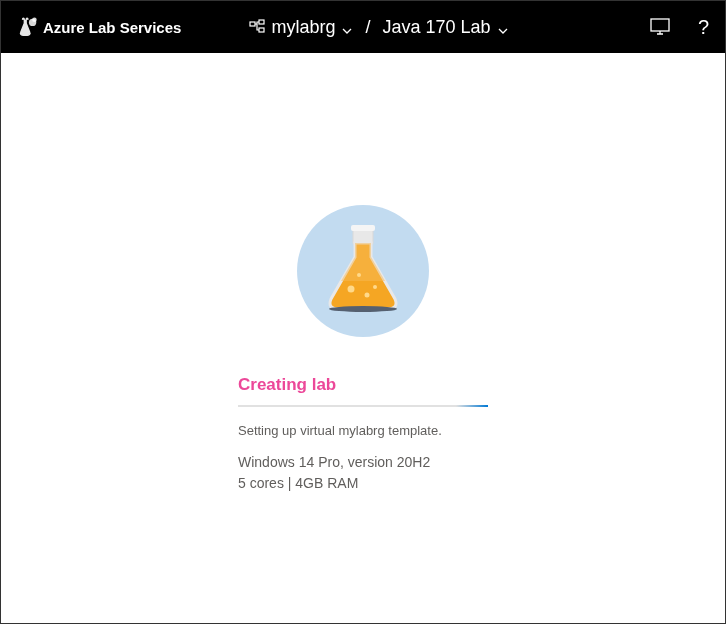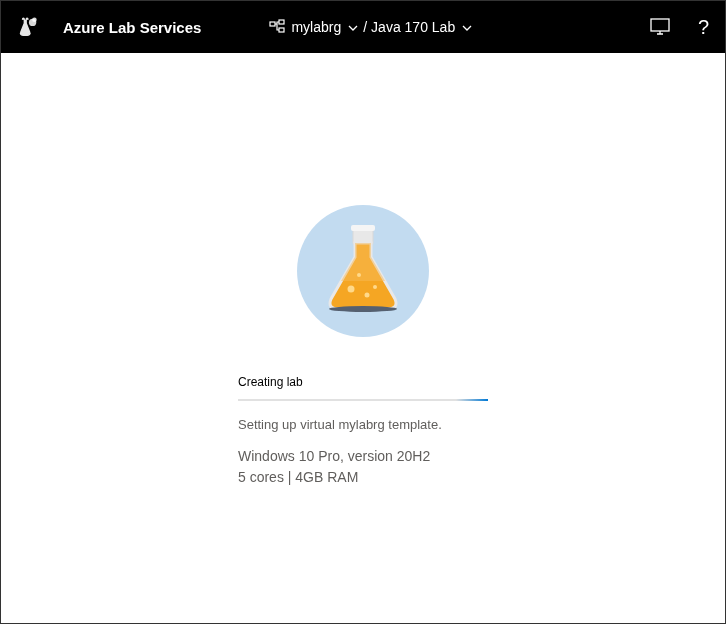"Azure Lab Services" .logo-section { gap: 24px -> 4px }
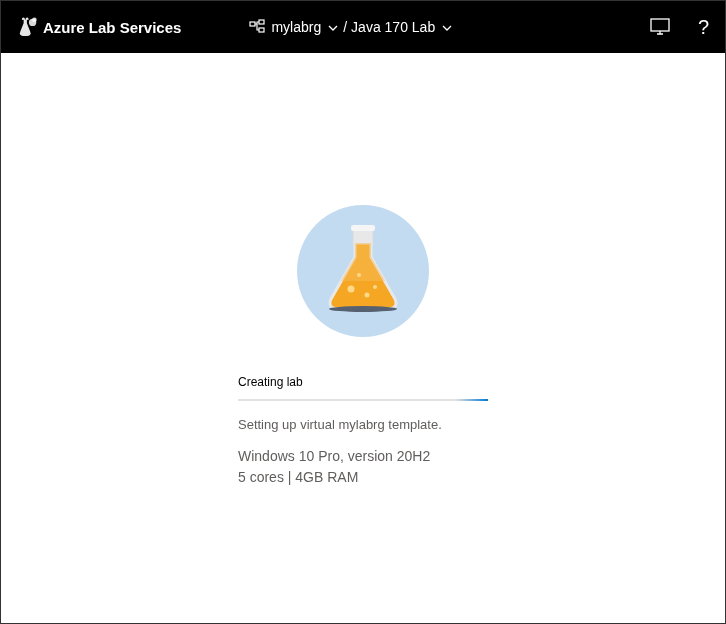"mylabrg" .breadcrumb { font-size: 14px -> 18px; gap: 4px -> 12px }
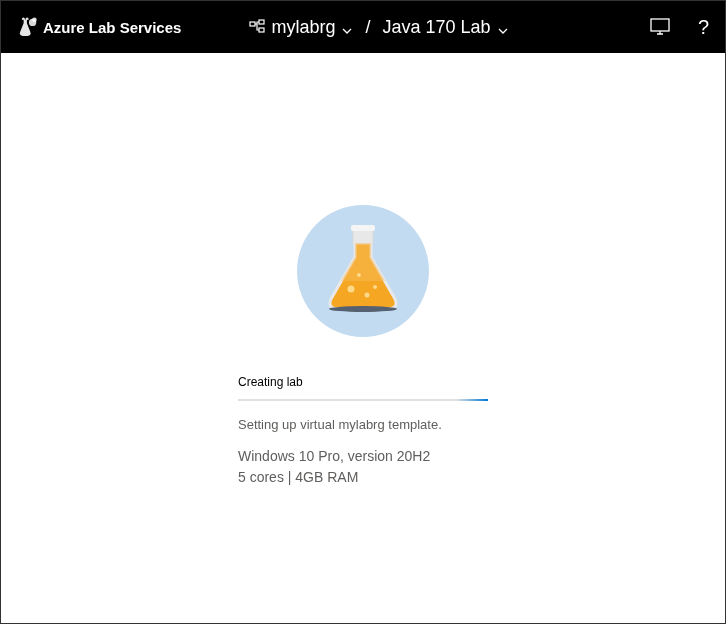"Creating lab" .status-title { color: #000000 -> #ec4899; font-size: 12px -> 17px; font-weight: 400 -> 700 }
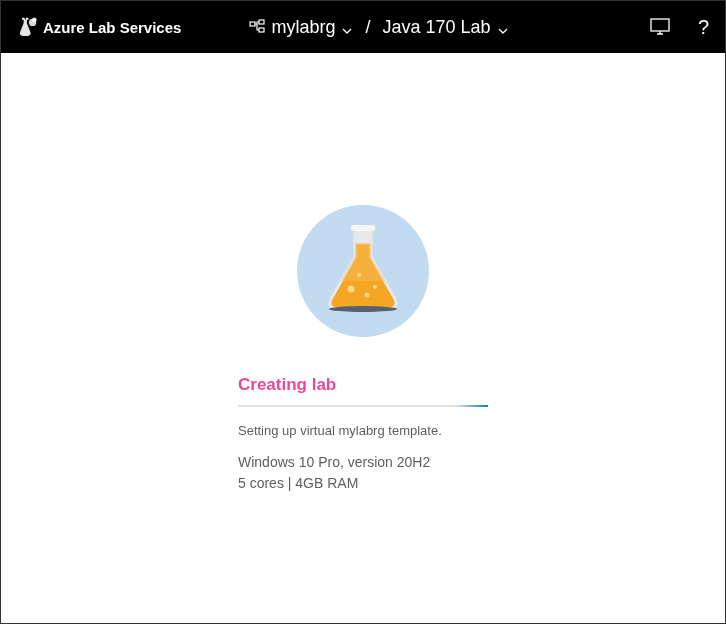"Windows 10 Pro, version 20H2" div.spec-text { text: 10 -> 14 }
